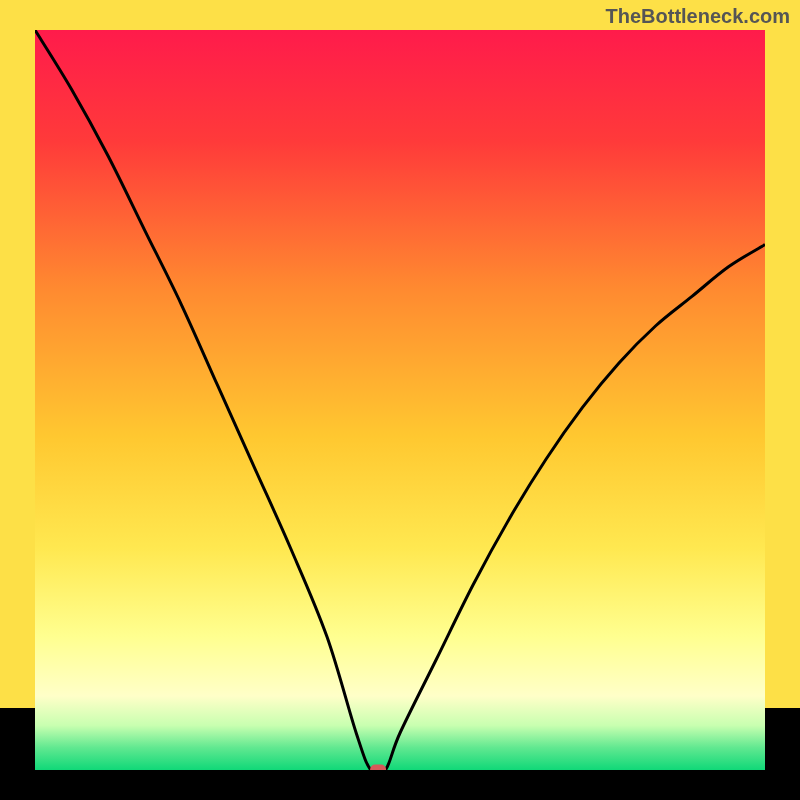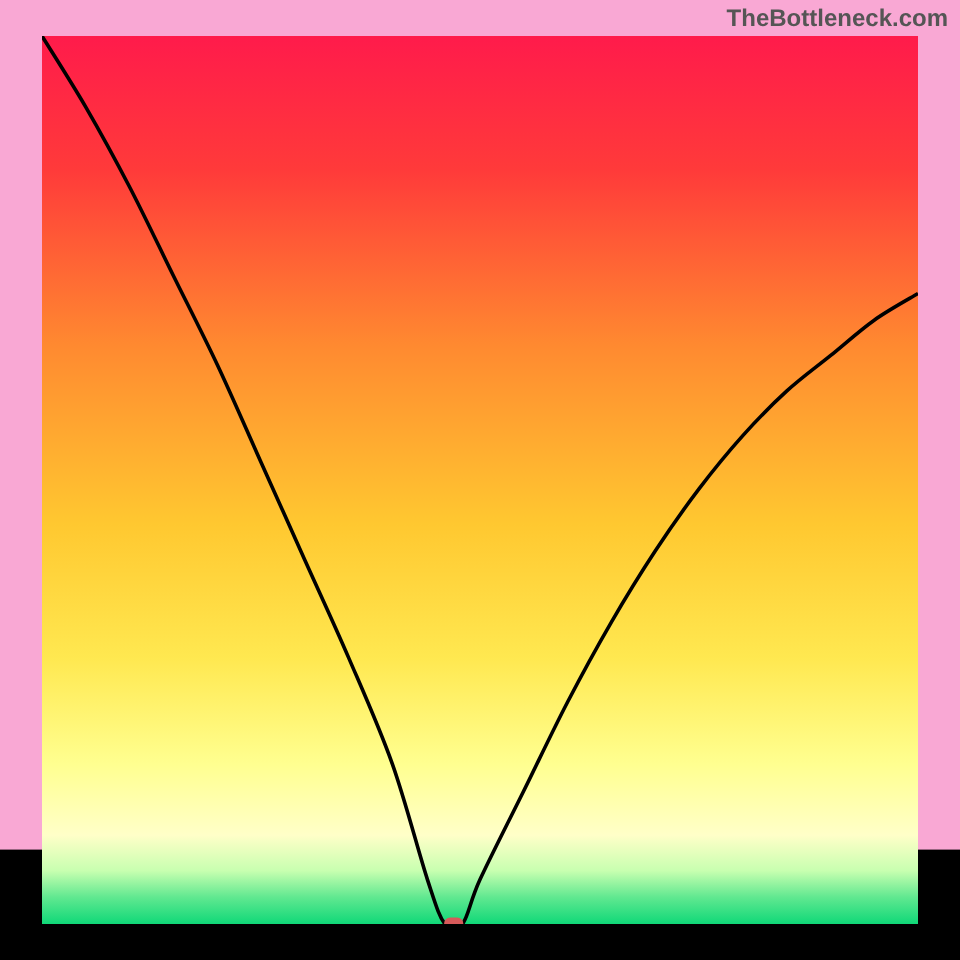"TheBottleneck.com" .container { background: #f9a8d4 -> #fde047 }
